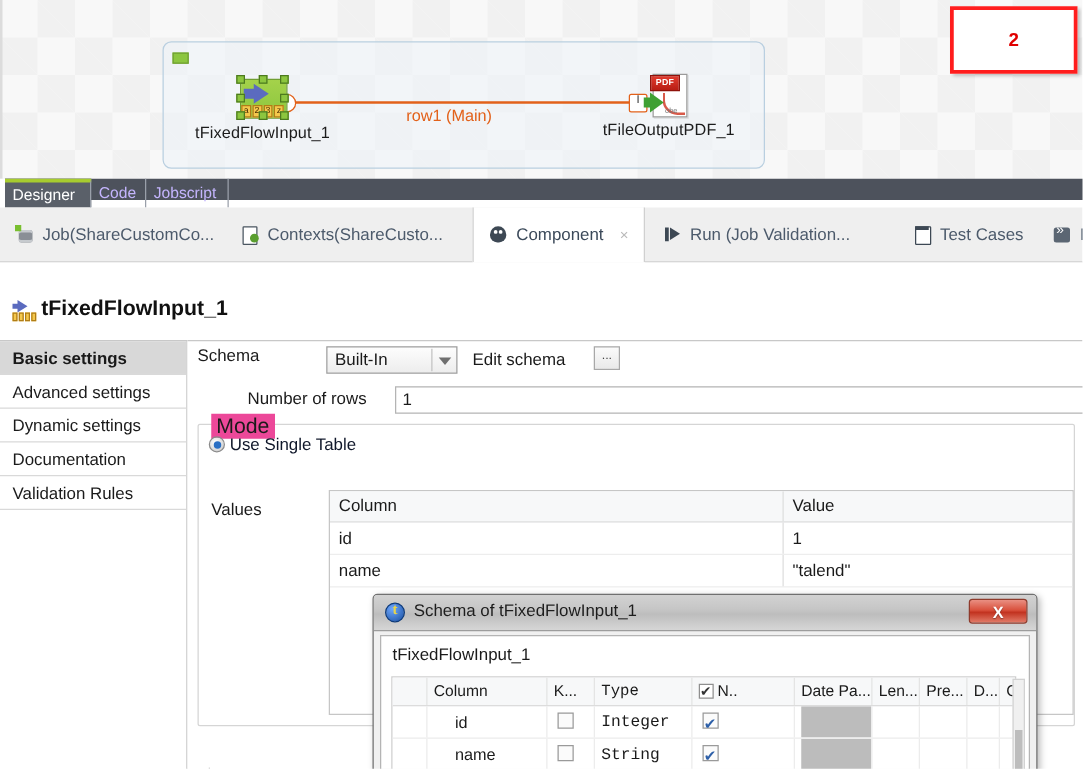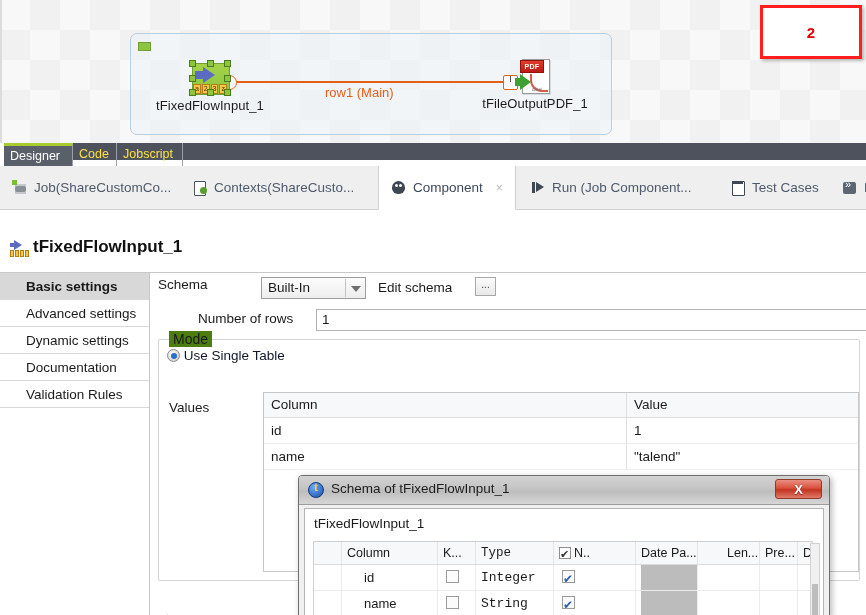"Code" .etab { color: #fde047 -> #c4b5fd }
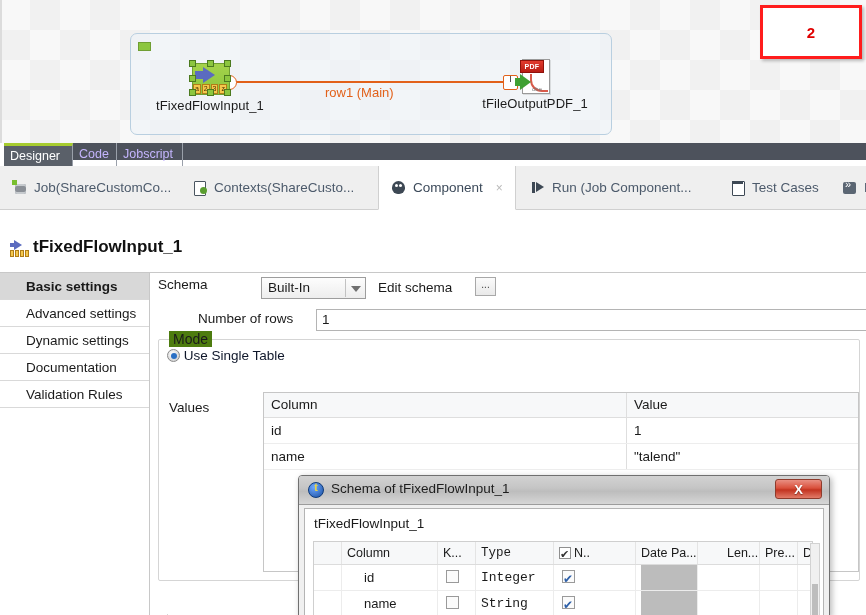"Run (Job Component..." span { text: Component -> Validation }
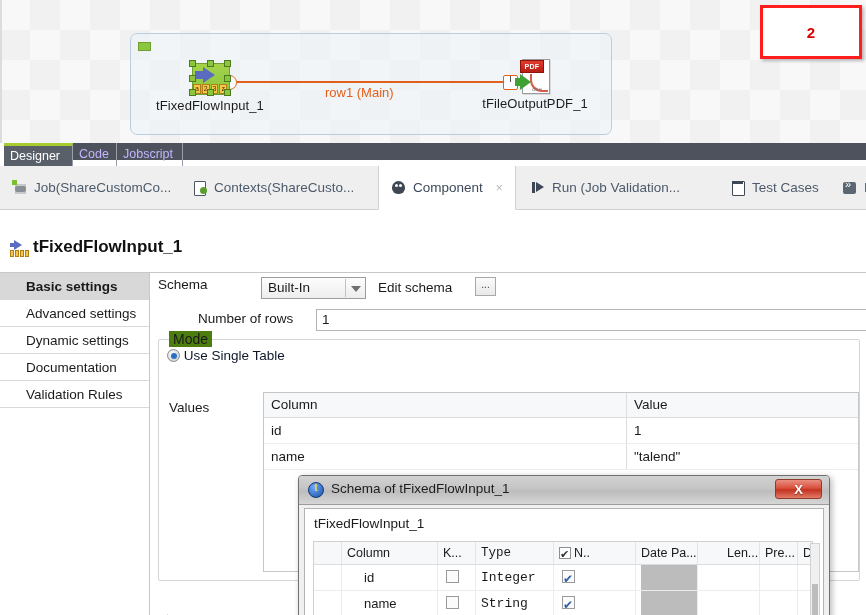"Basic settings" .setting-item { padding-left: 26px -> 10px }
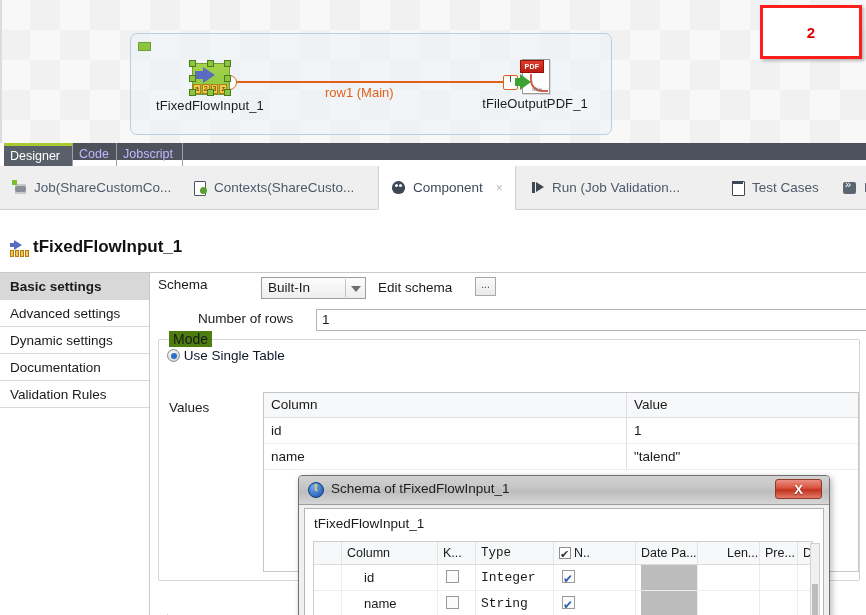"Mode" .mode-legend { background: #4d7c0f -> #ec4899; font-size: 14px -> 17px }
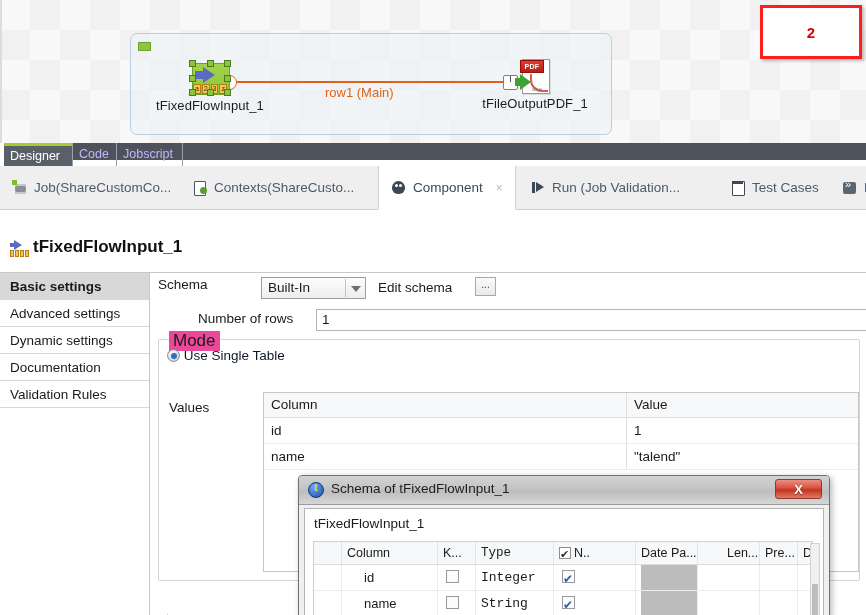"Len..." .w-len { margin-left: 24px -> none }
